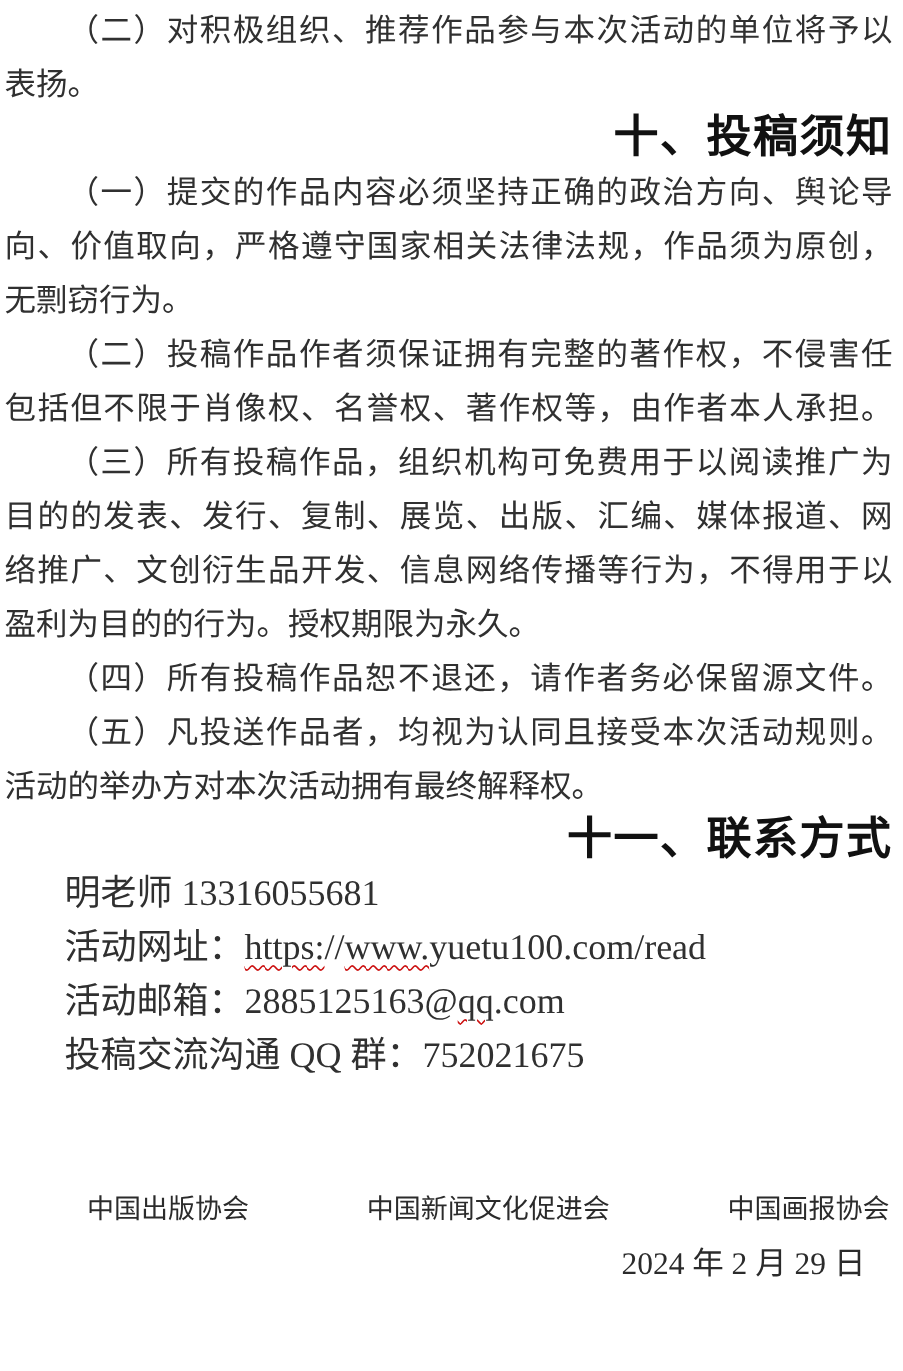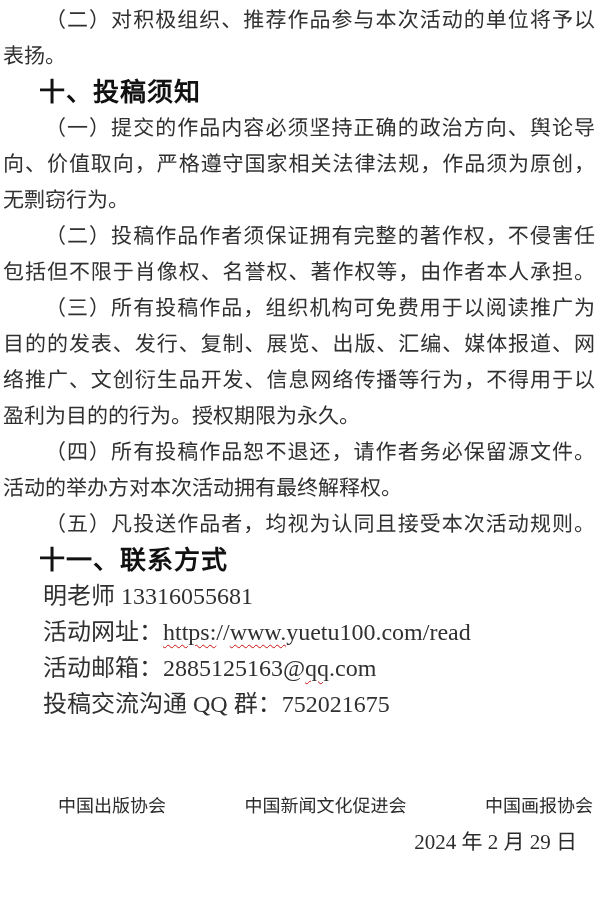"十、投稿须知" .heading { font-size: 26px -> 30px; text-align: none -> right }
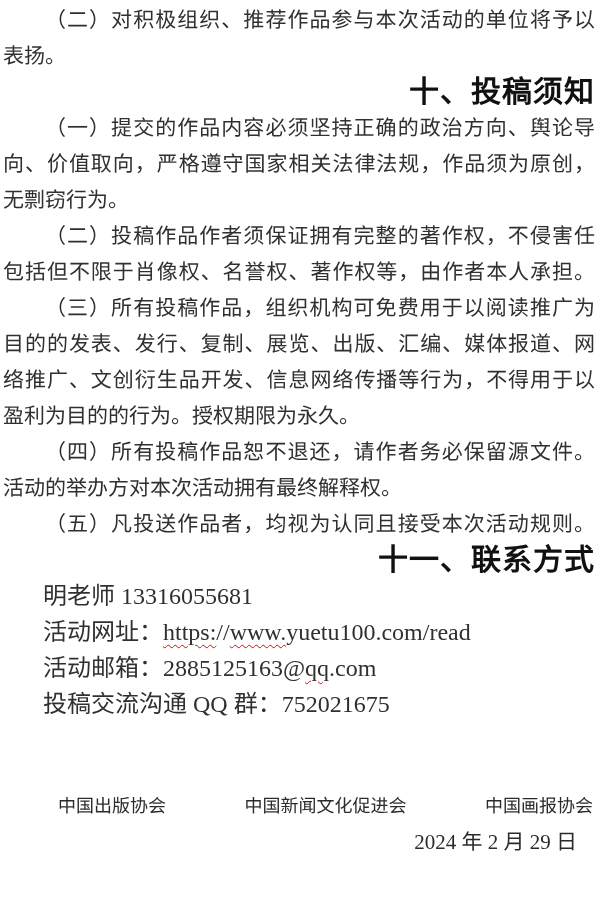"活动的举办方对本次活动拥有最终解释权。" div.line { order: before "（五）凡投送作品者，均视为认同且接受本次活动规则。" -> after "（五）凡投送作品者，均视为认同且接受本次活动规则。" }
